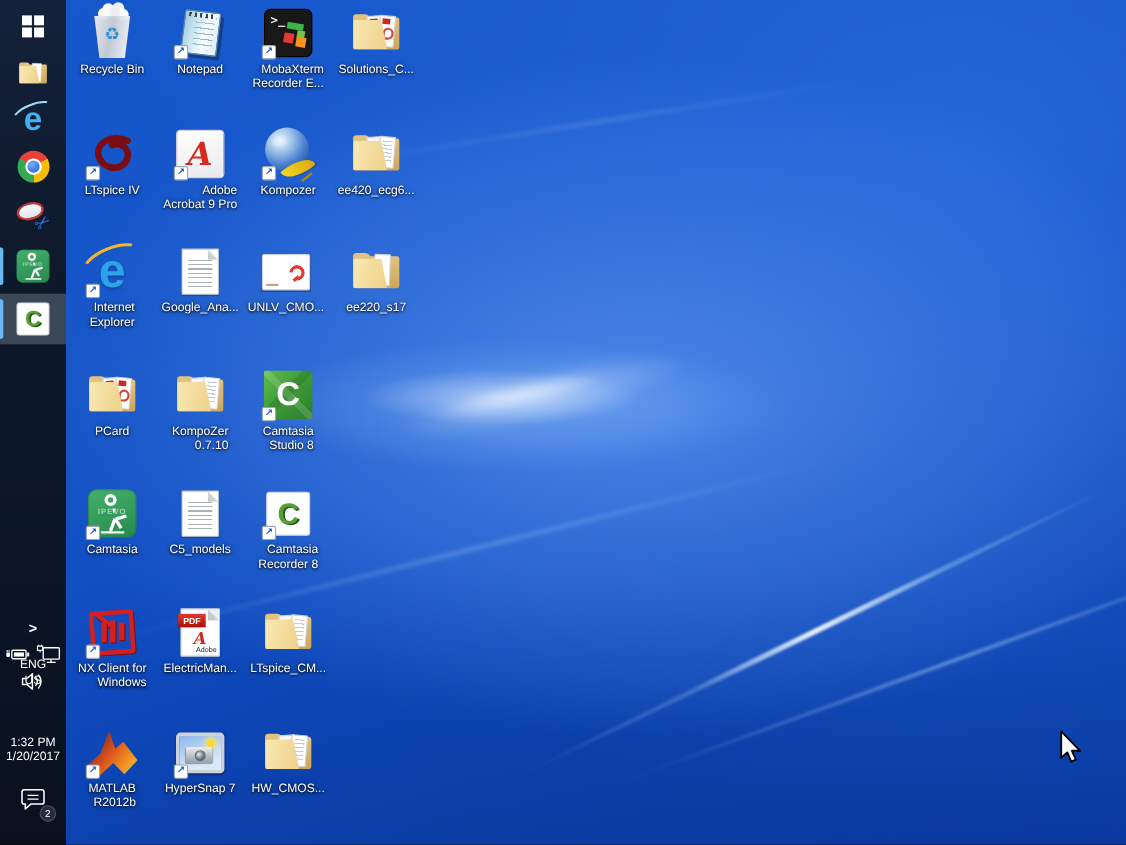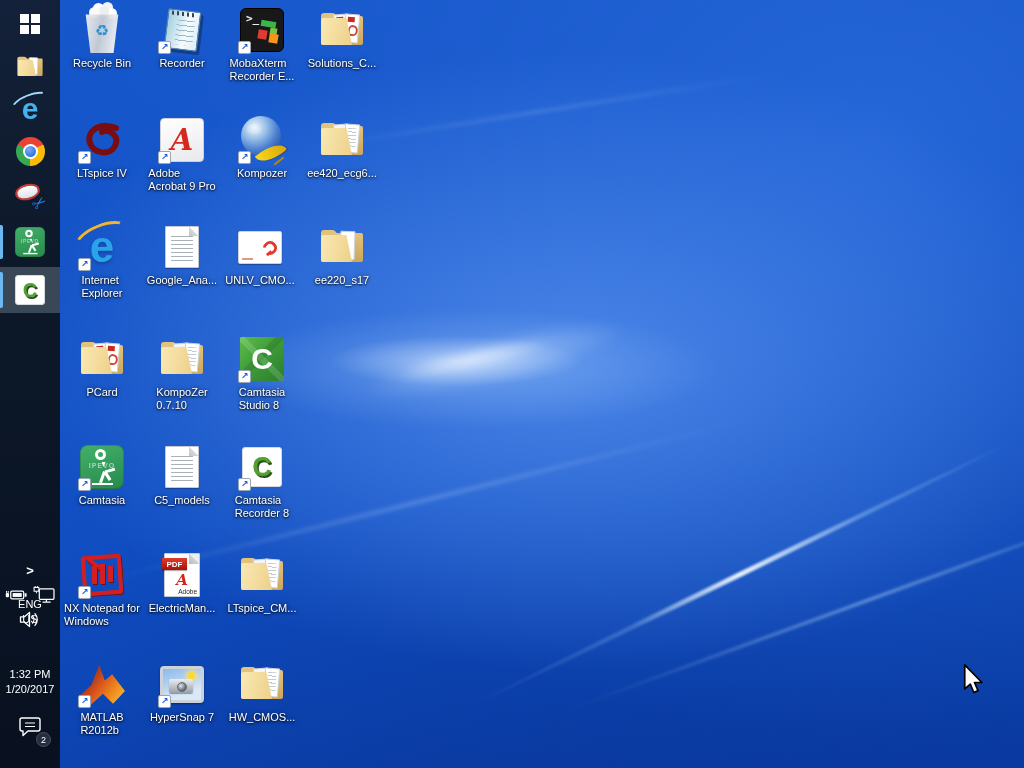"Recycle Bin" .icon-label { text-align: left -> right }
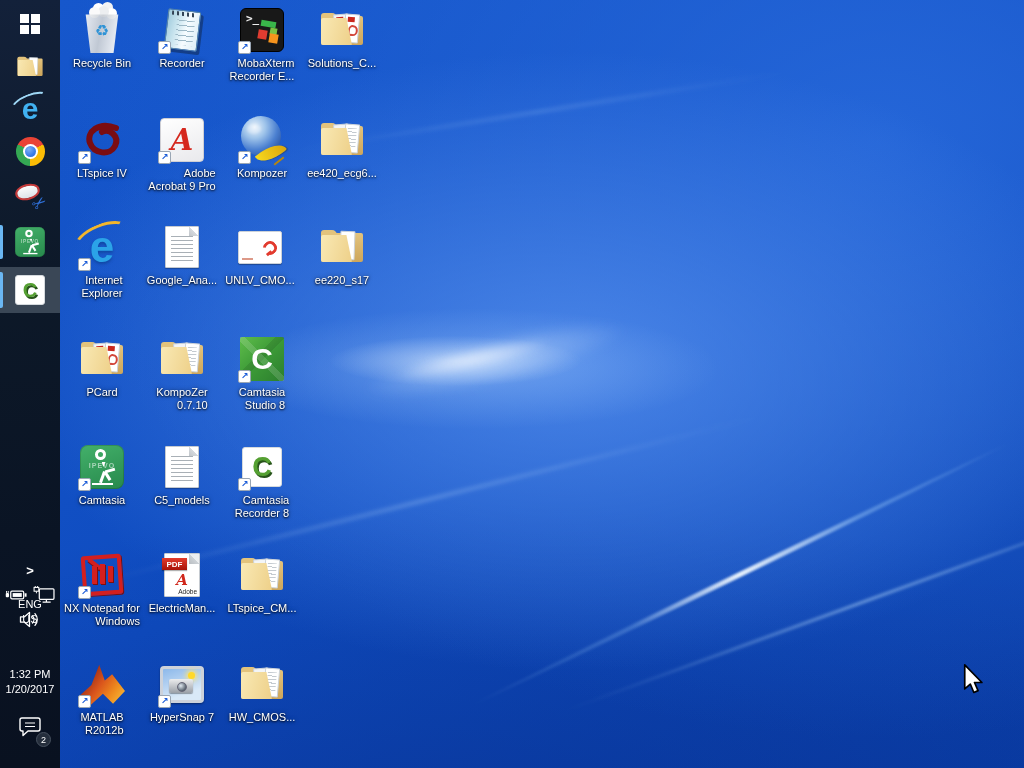"Recorder" div.icon-label { text: Recorder -> Notepad }
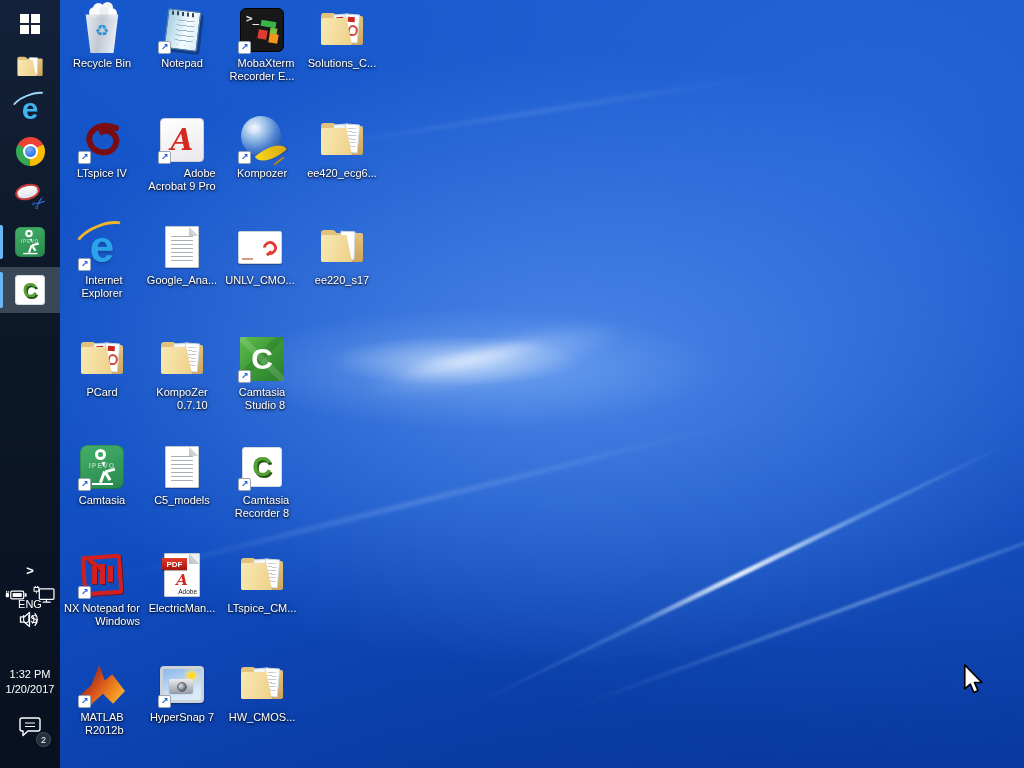"NX Notepad for" div.icon-label { text: Notepad -> Client }
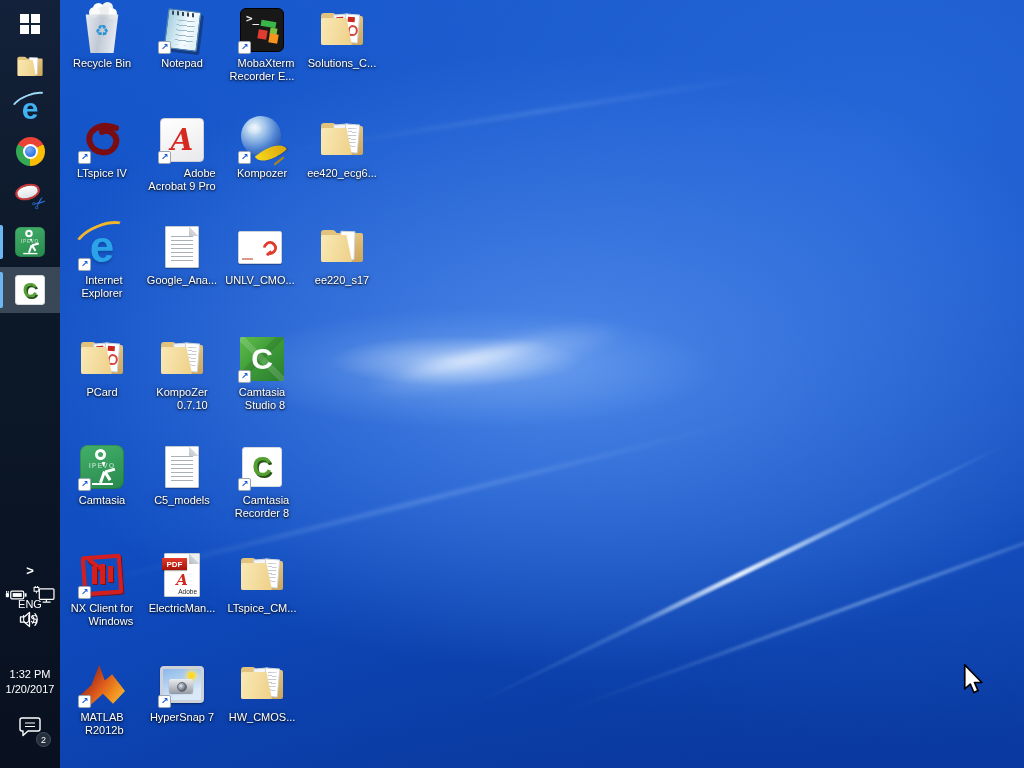"1:32 PM" .clock { justify-content: space-between -> none }
